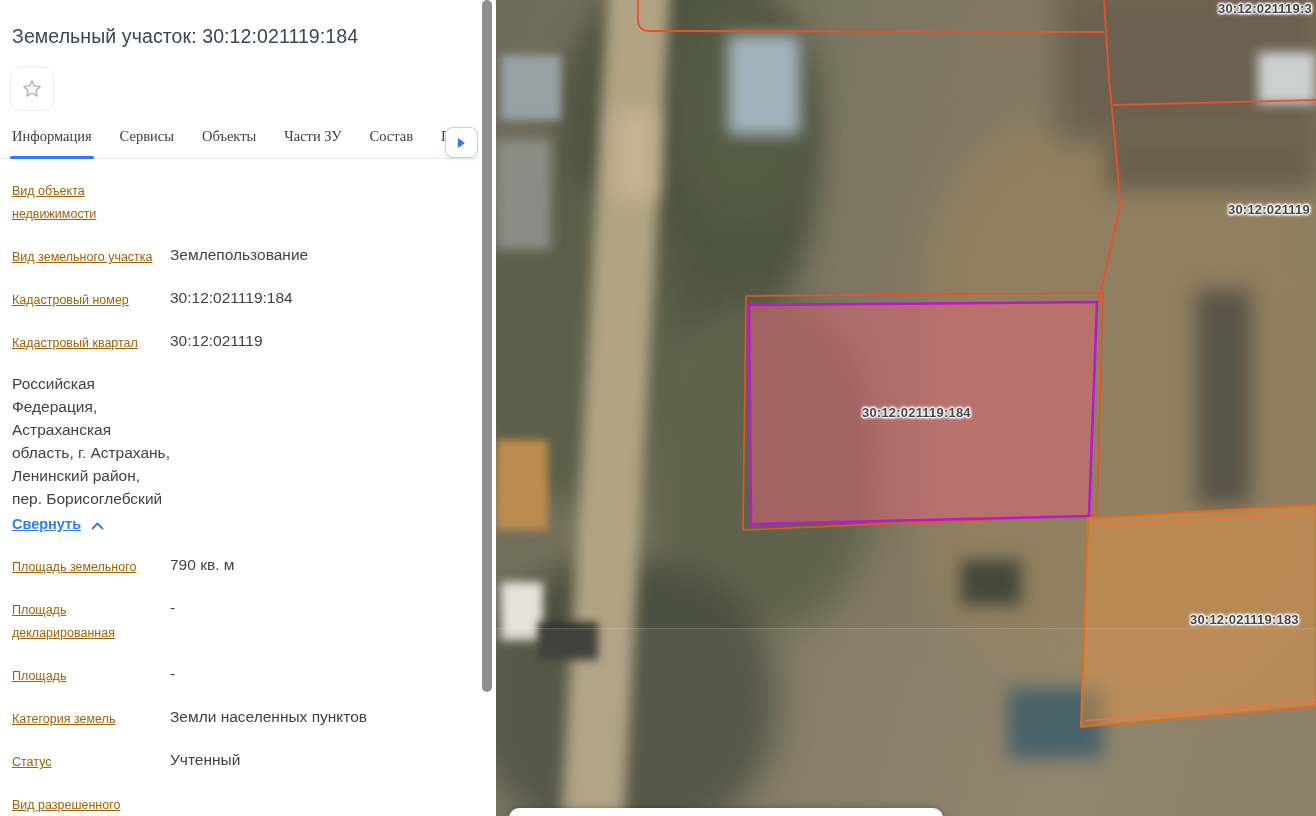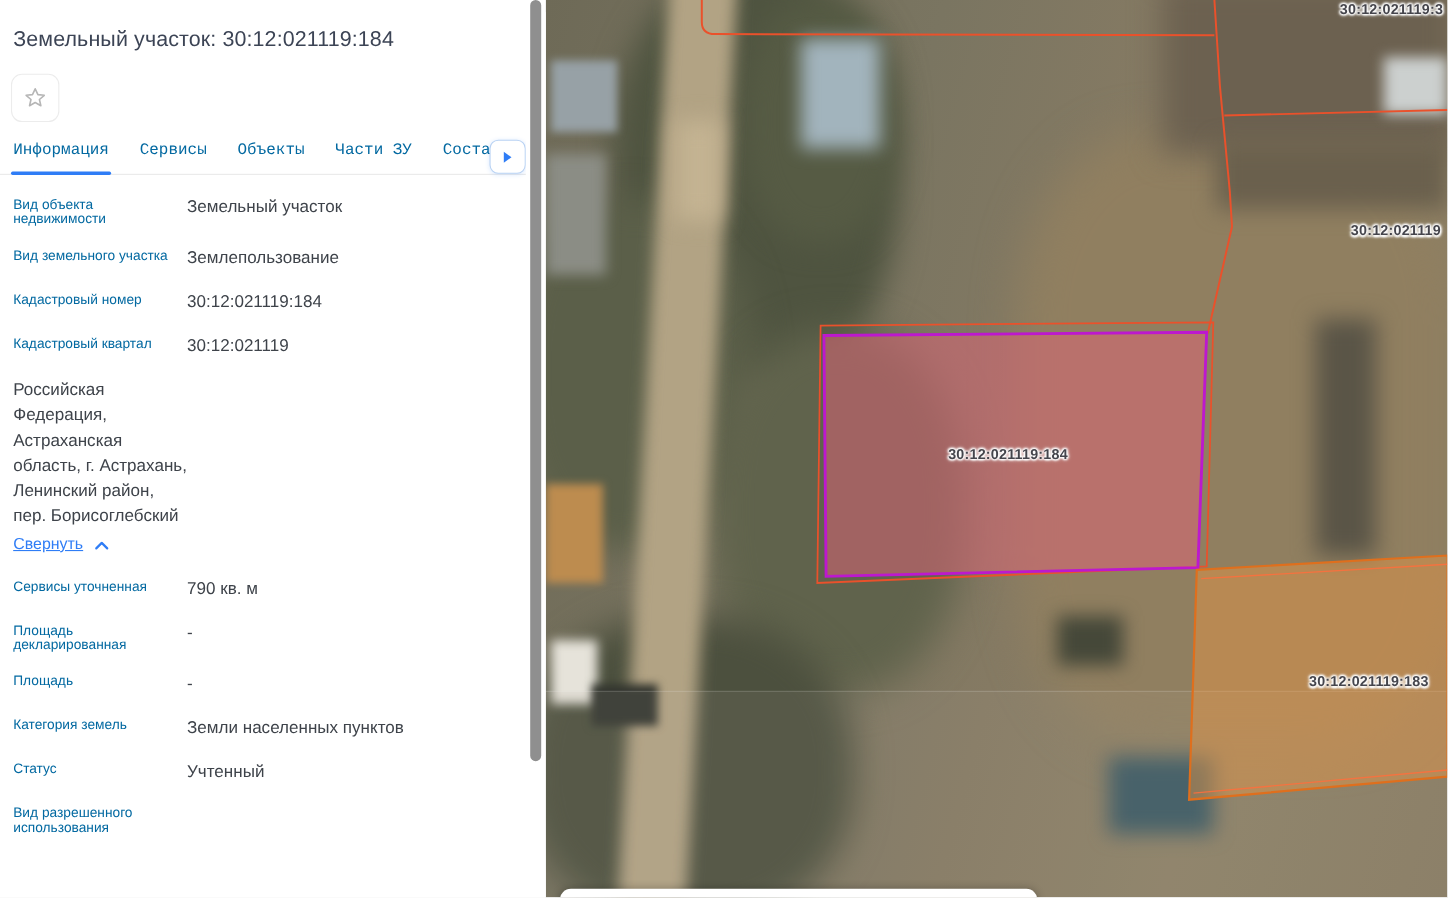"Информация" .tab { color: #0369a1 -> #404040; font-family: Liberation Mono, monospace -> Liberation Serif, serif }
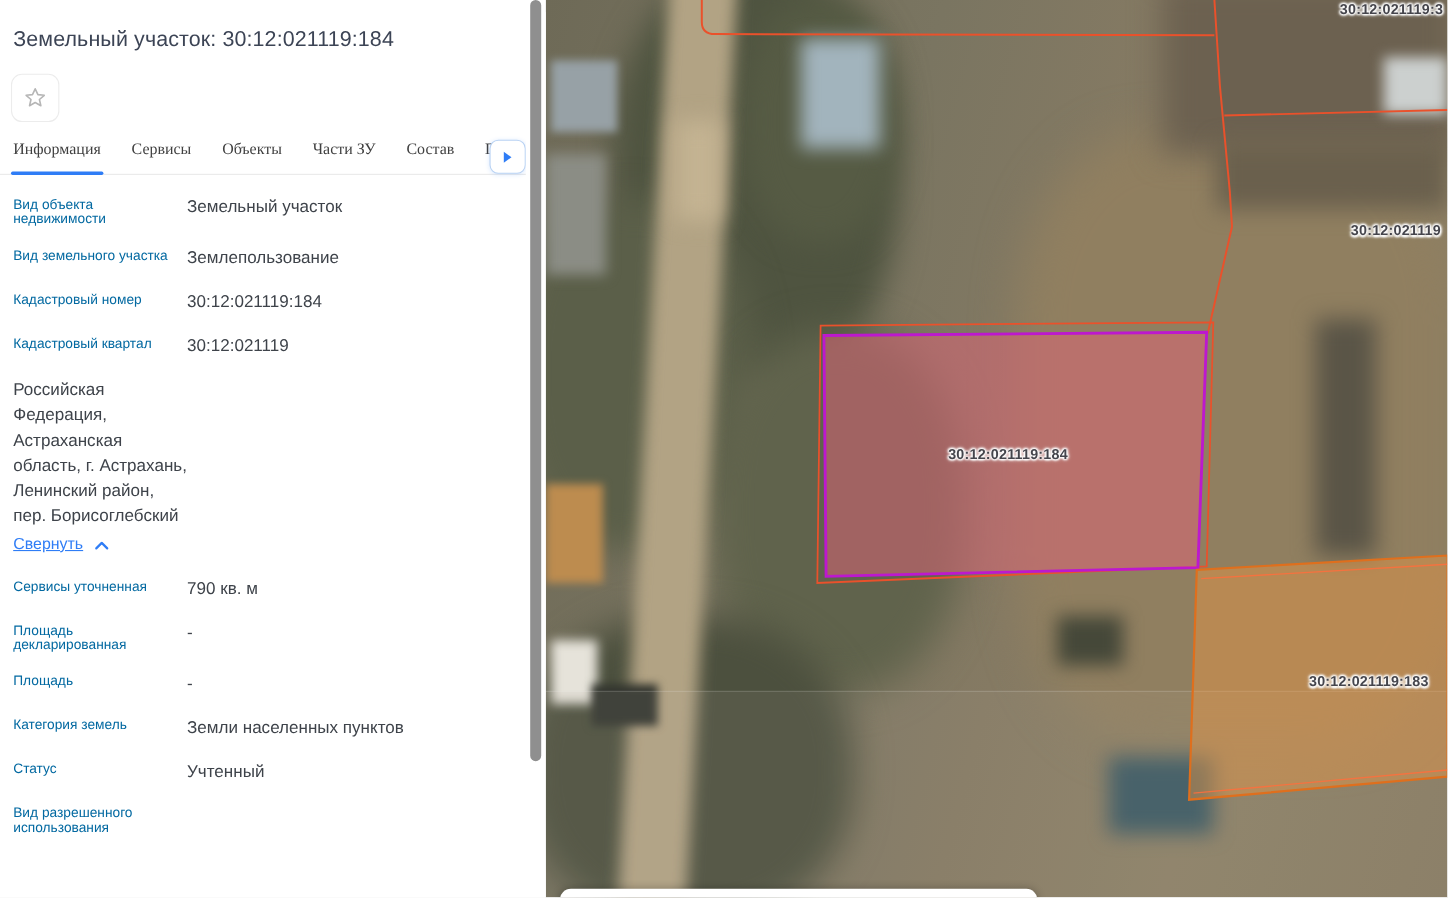"Вид объекта недвижимости" .field-label { color: #0369a1 -> #a16207; line-height: 13px -> 23px; text-decoration: none -> underline }
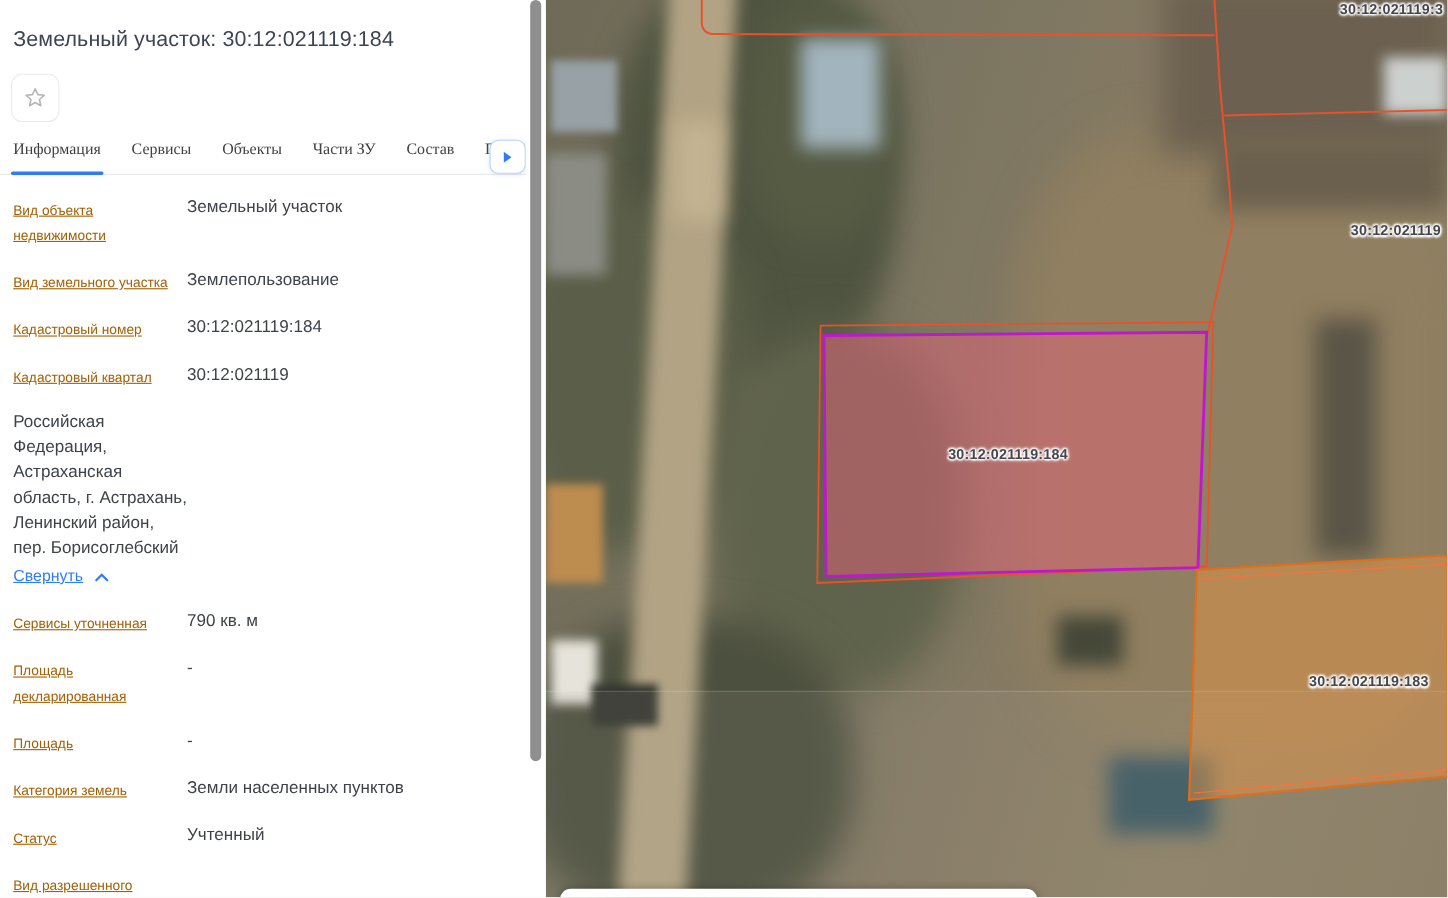"Земельный участок" div.field-value { html: <div>Земельный участок</div> -> none }
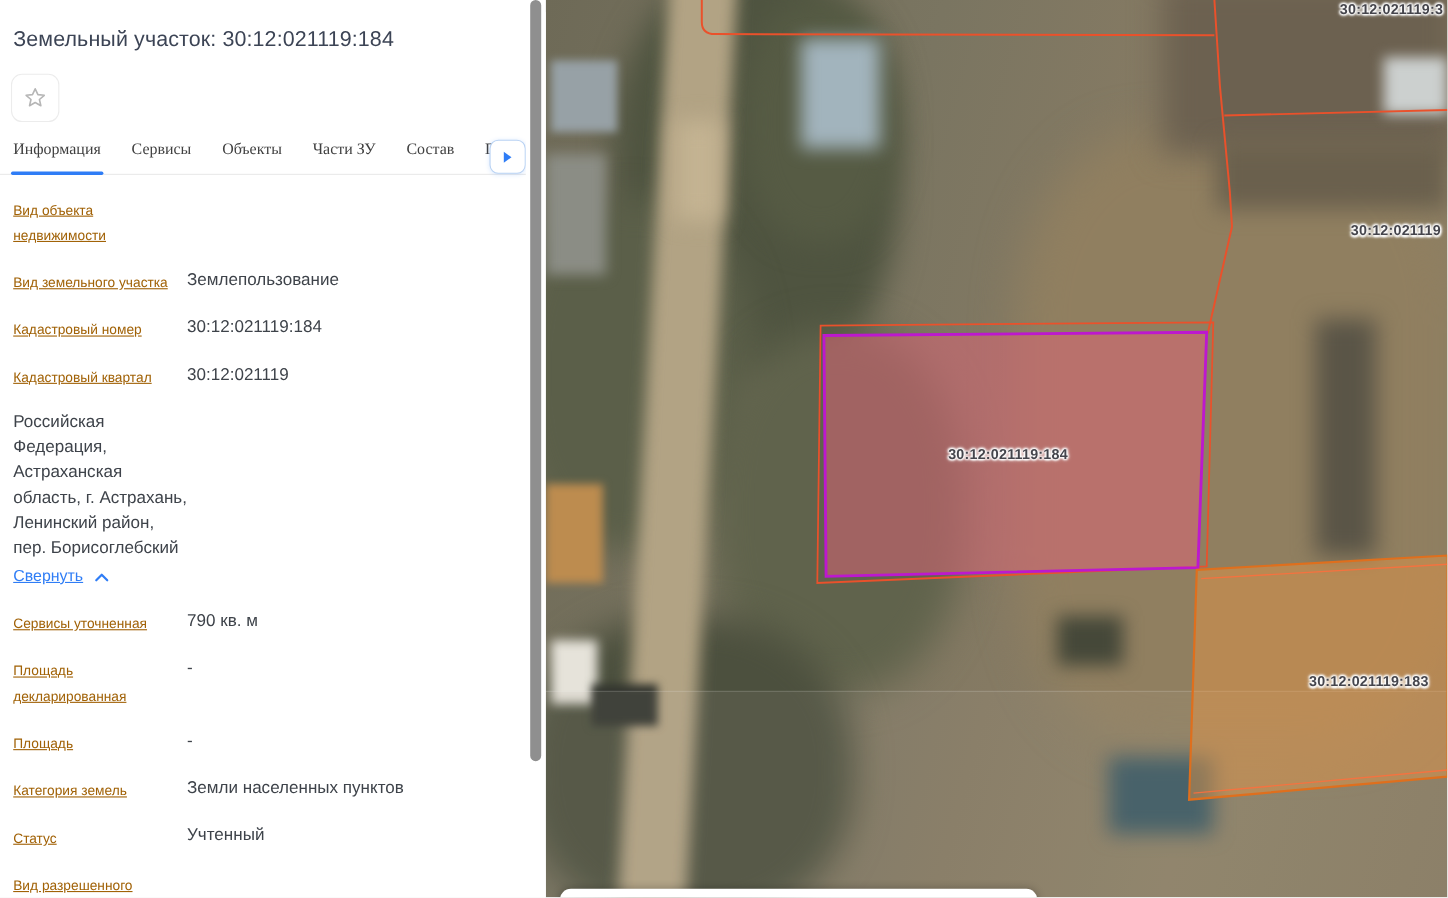"Свернуть" .link-row { font-weight: none -> bold }
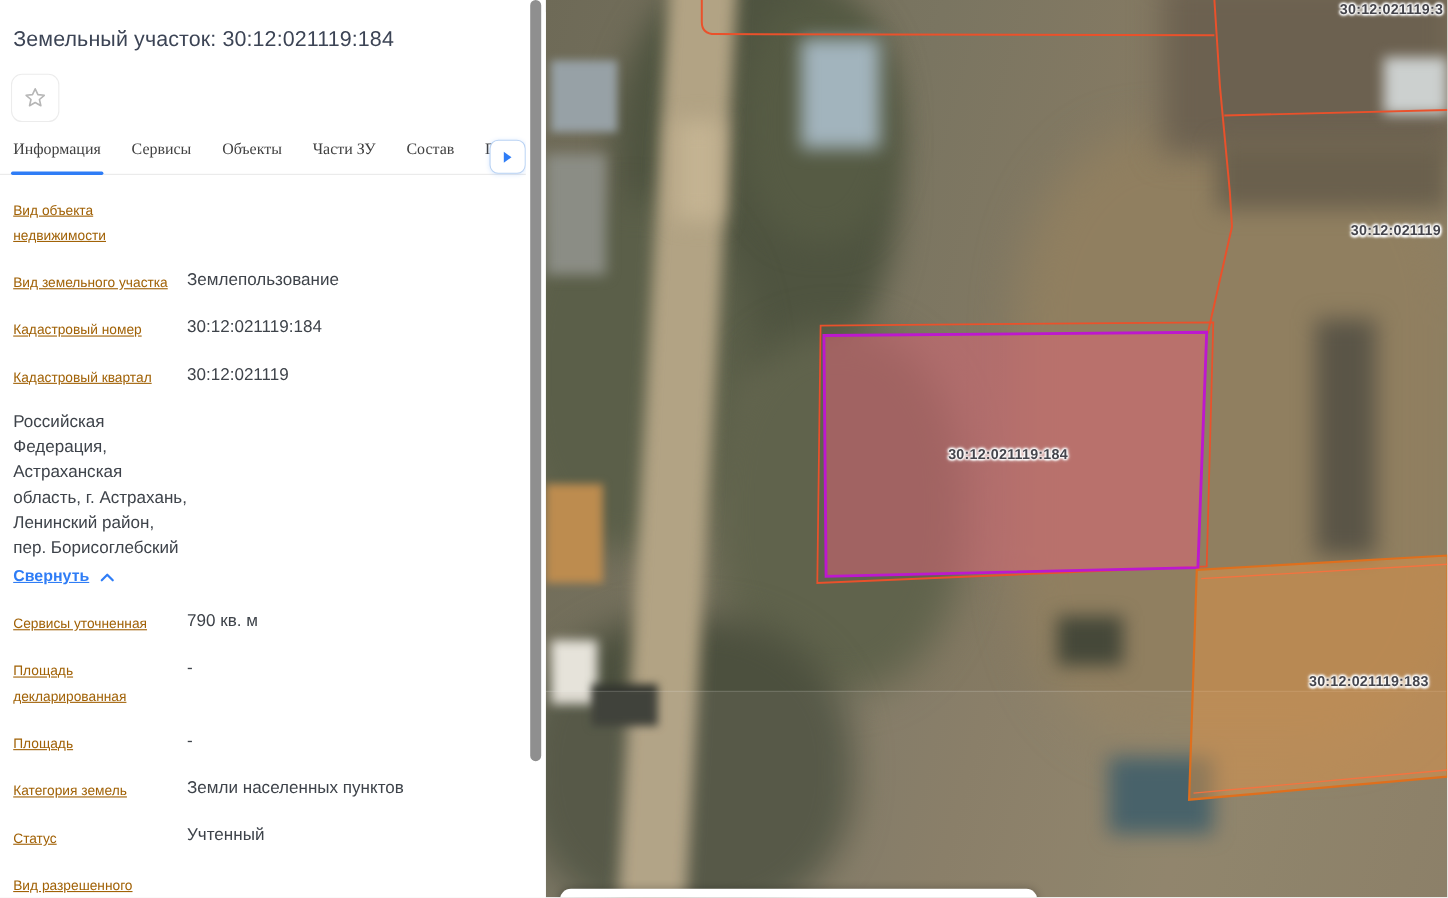"Сервисы уточненная" div.field-label { text: Сервисы уточненная -> Площадь земельного }
